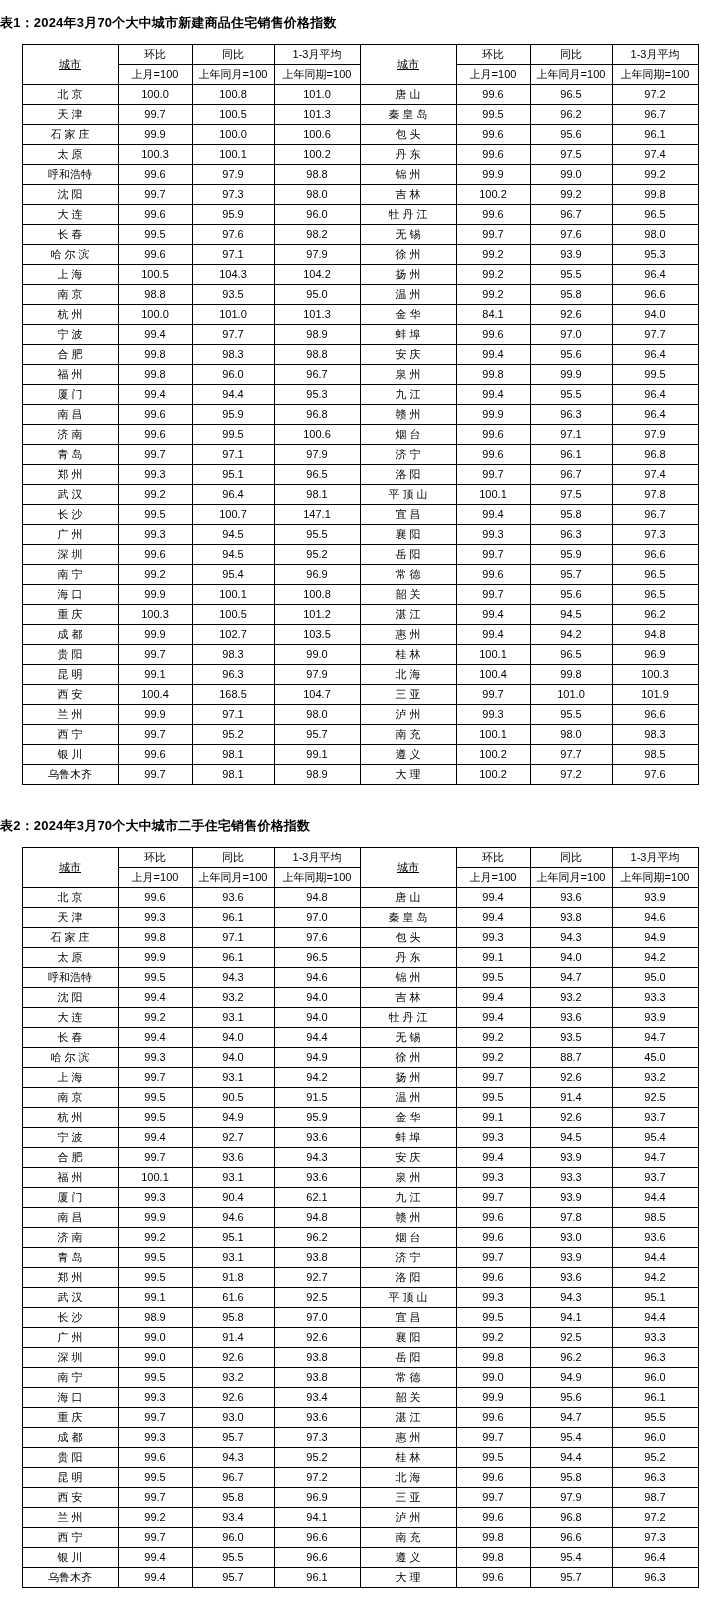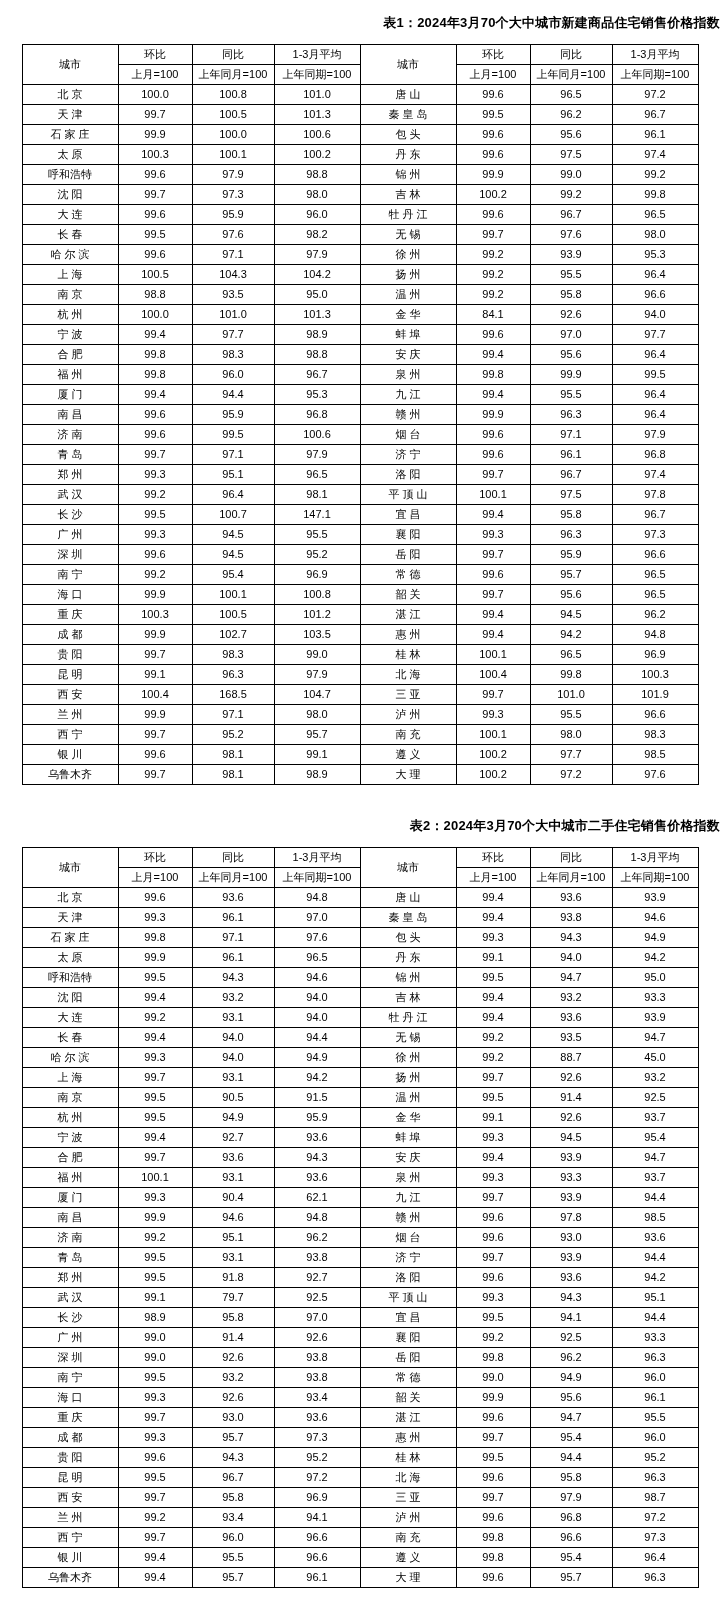"表1：2024年3月70个大中城市新建商品住宅销售价格指数" .table-title { text-align: right -> left }
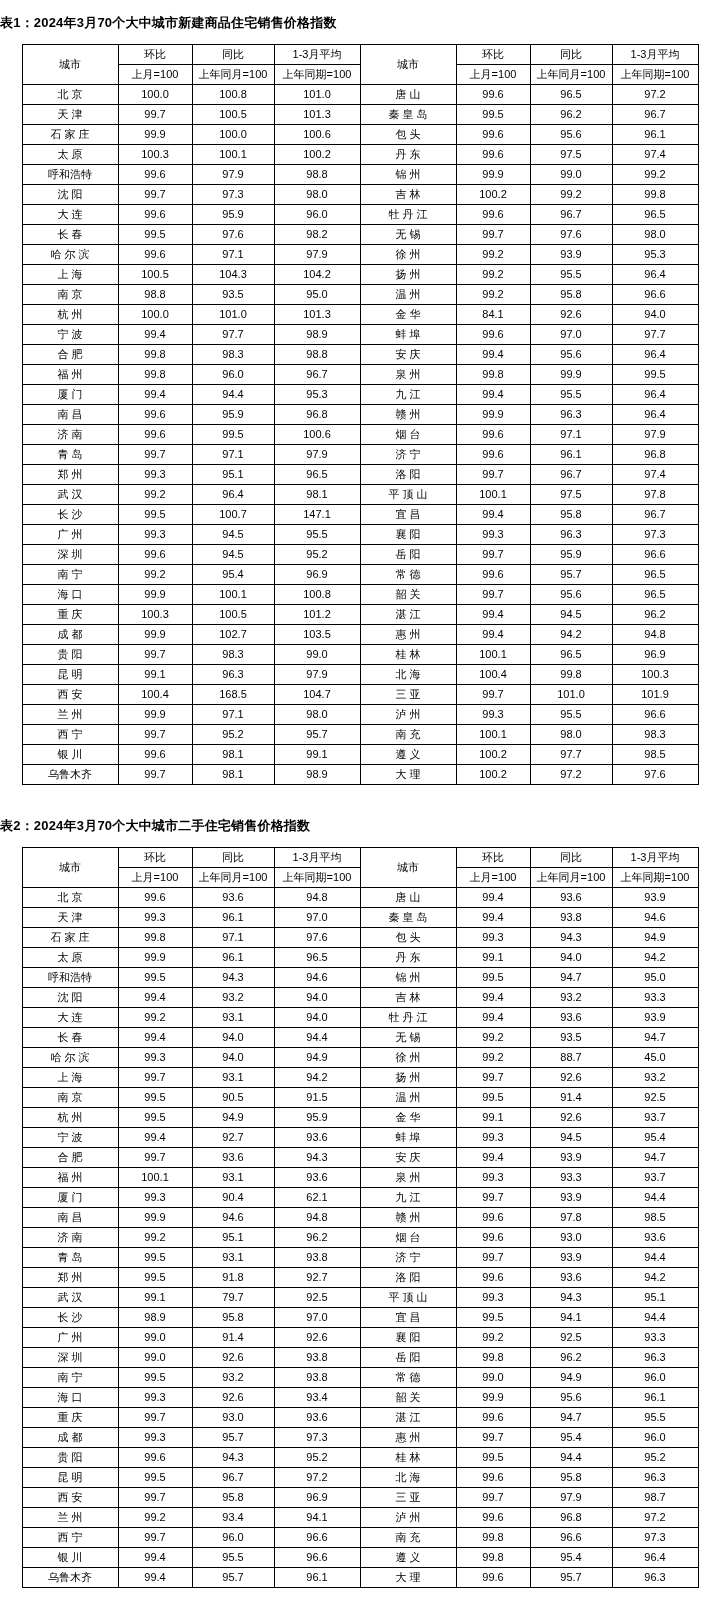"城市" .hdr-city { text-decoration: none -> underline }
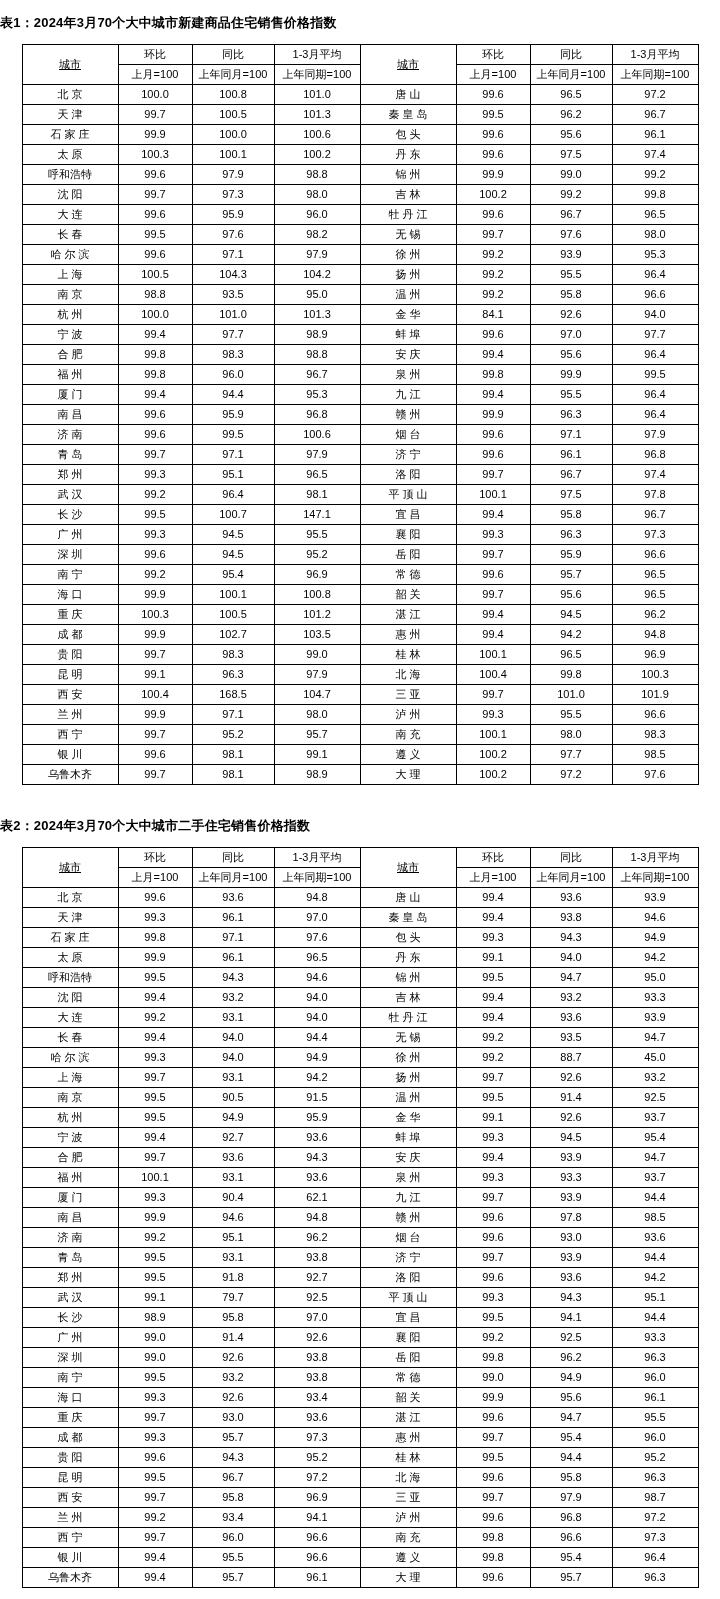"79.7" td.num { text: 79.7 -> 61.6 }
